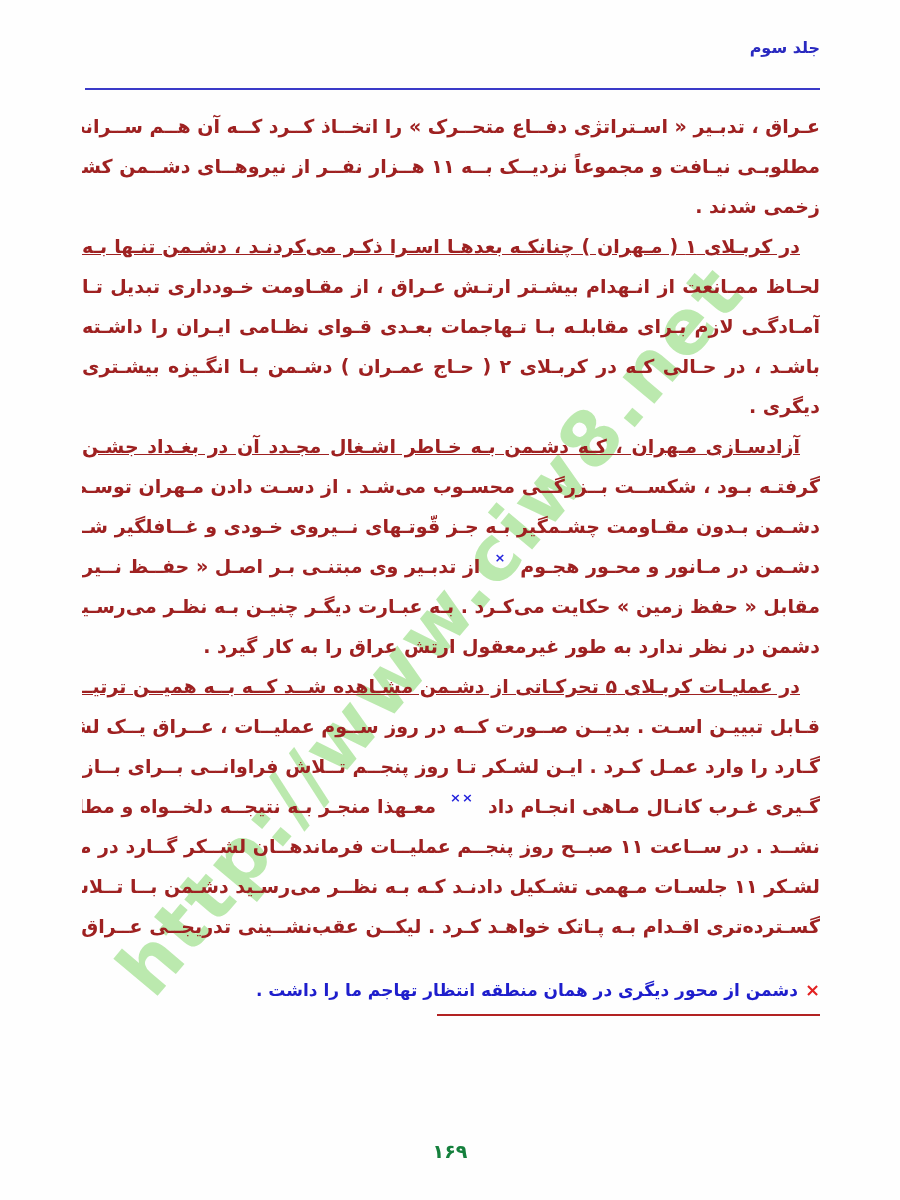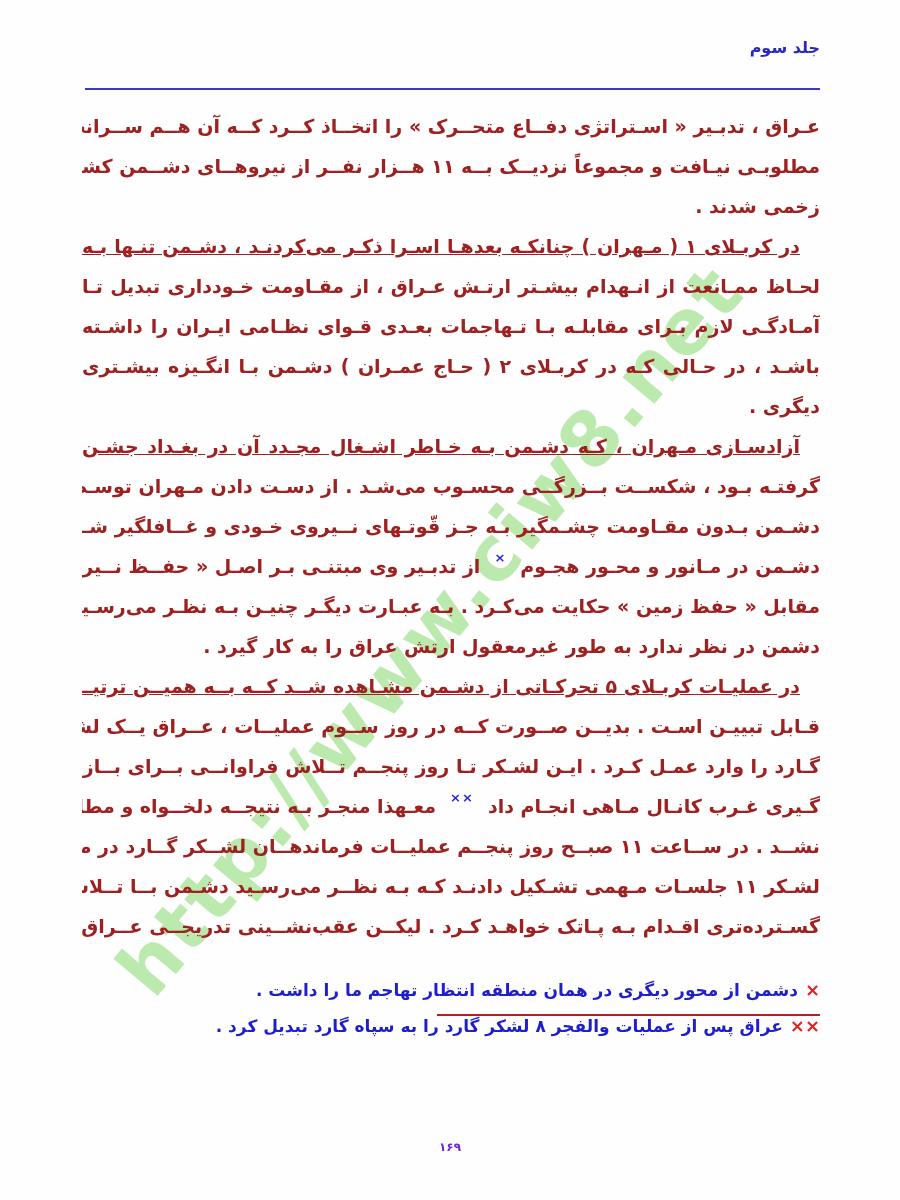"××عراق پس از عملیات والفجر" div.footnote-row { html: <div><span>××</span><span>عراق پس از عملیات والفجر ۸ لشکر گارد را به سپاه گارد تبدیل کرد .</span></div> -> none }
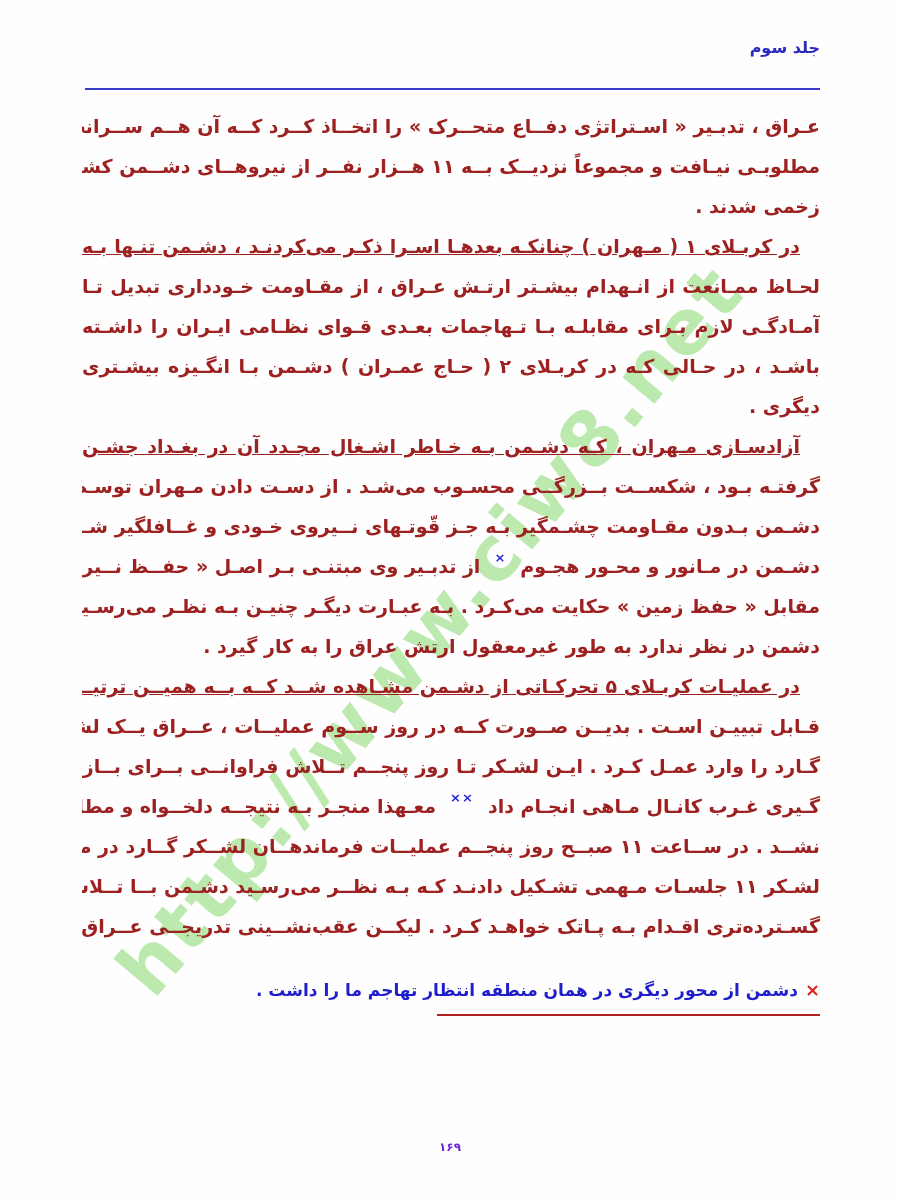"۱۶۹" .page-number { color: #6d28d9 -> #15803d; font-size: 12px -> 19px }
